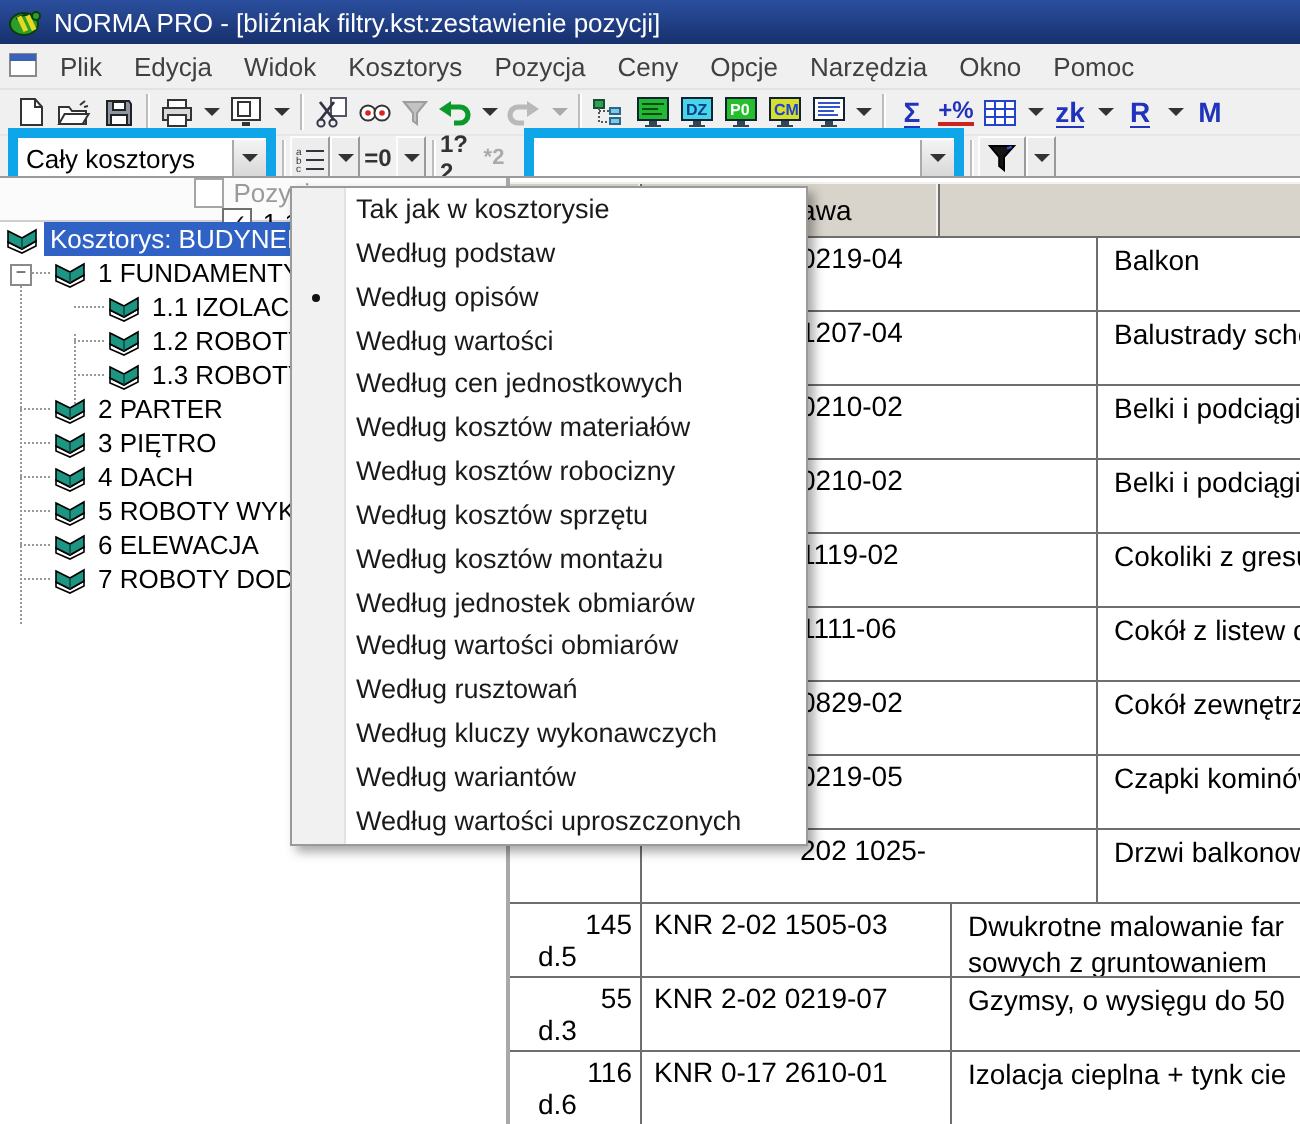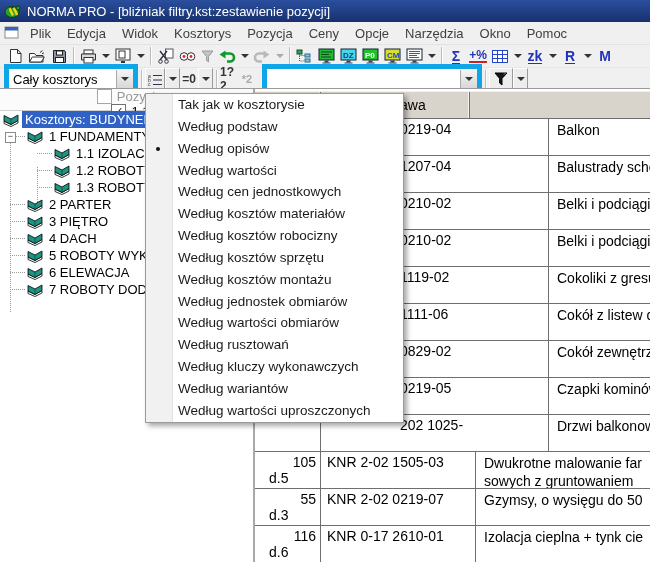"105" div.lp { text: 105 -> 145 }
